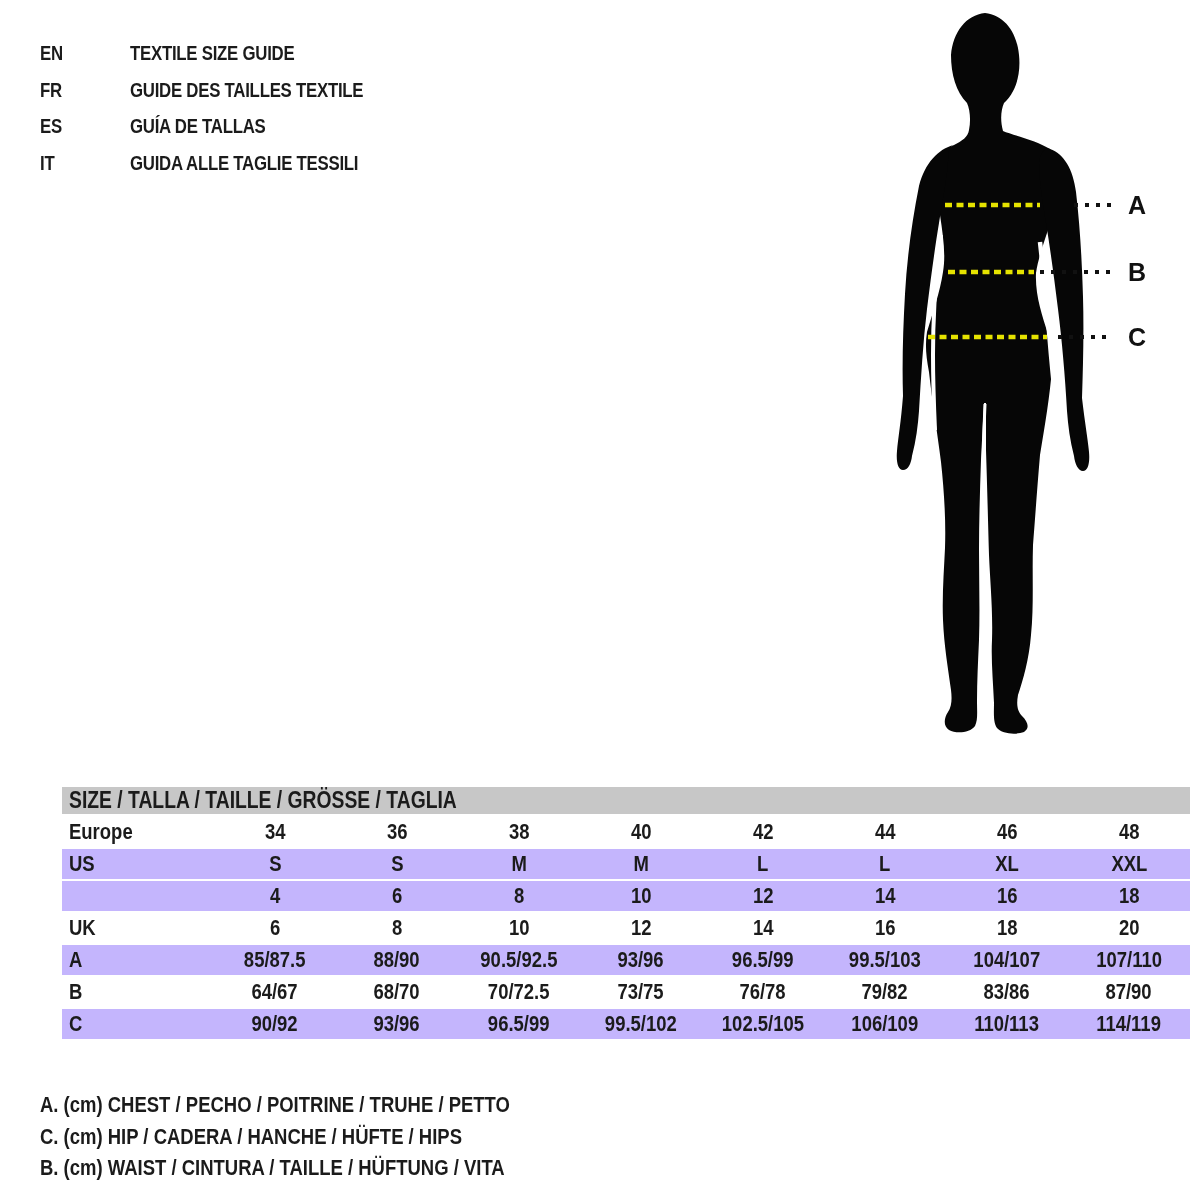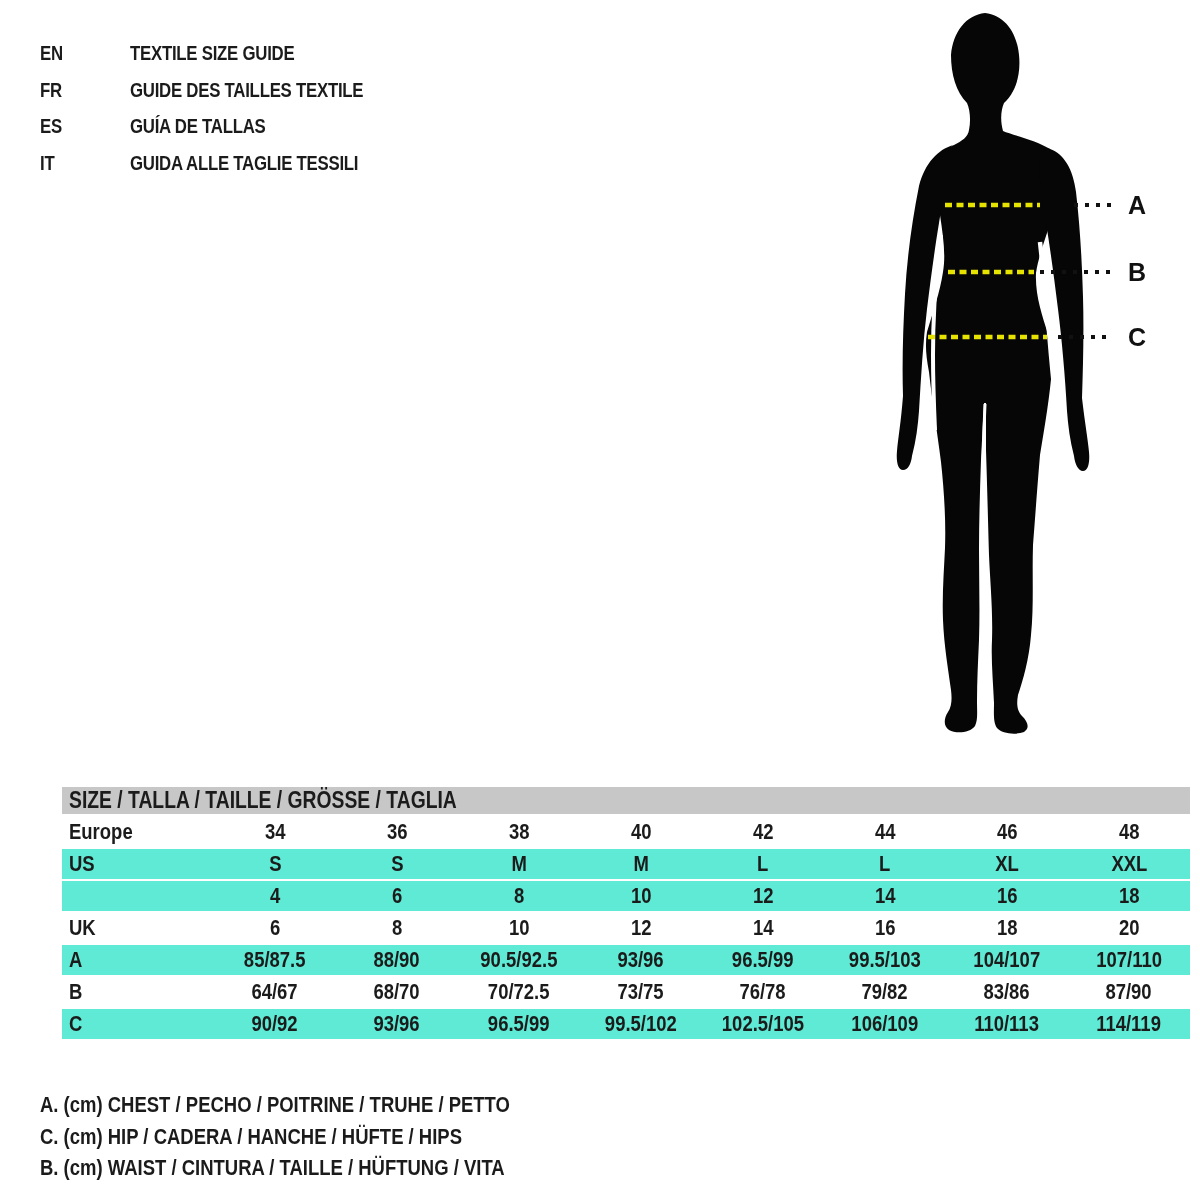"US" .trow.shaded { background: #5eead4 -> #c4b5fd }
